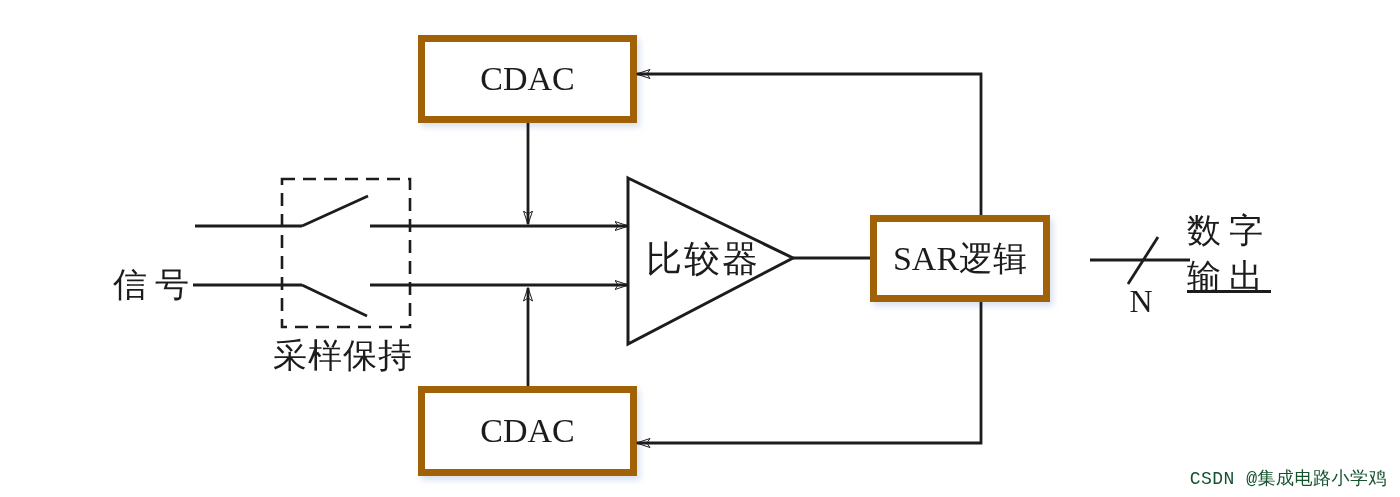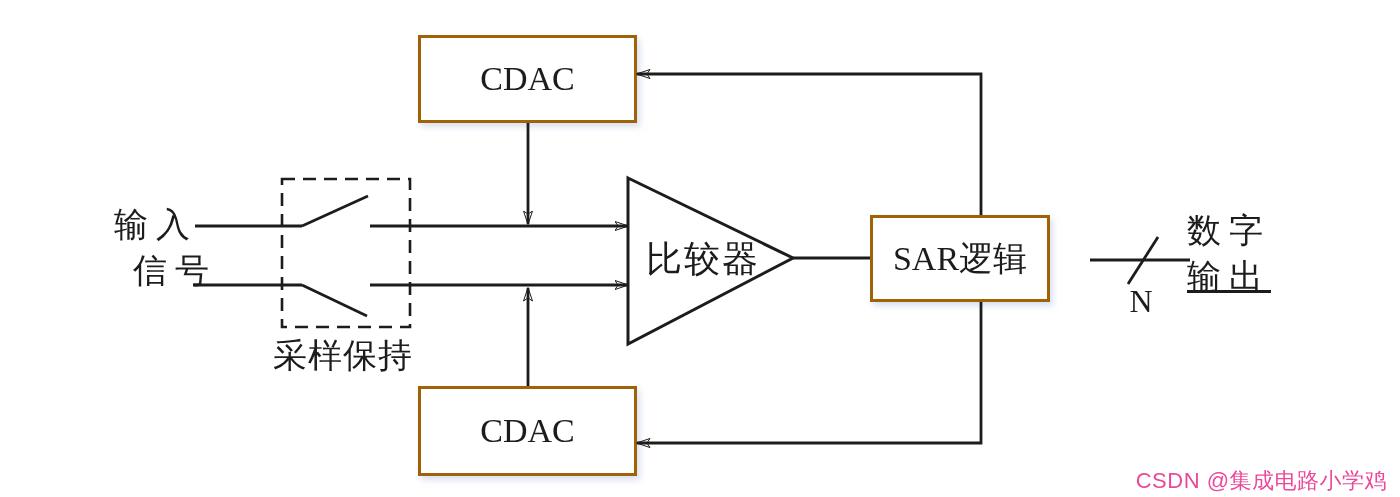"CDAC" .box { border: 3px solid #a16207 -> 7px solid #a16207 }
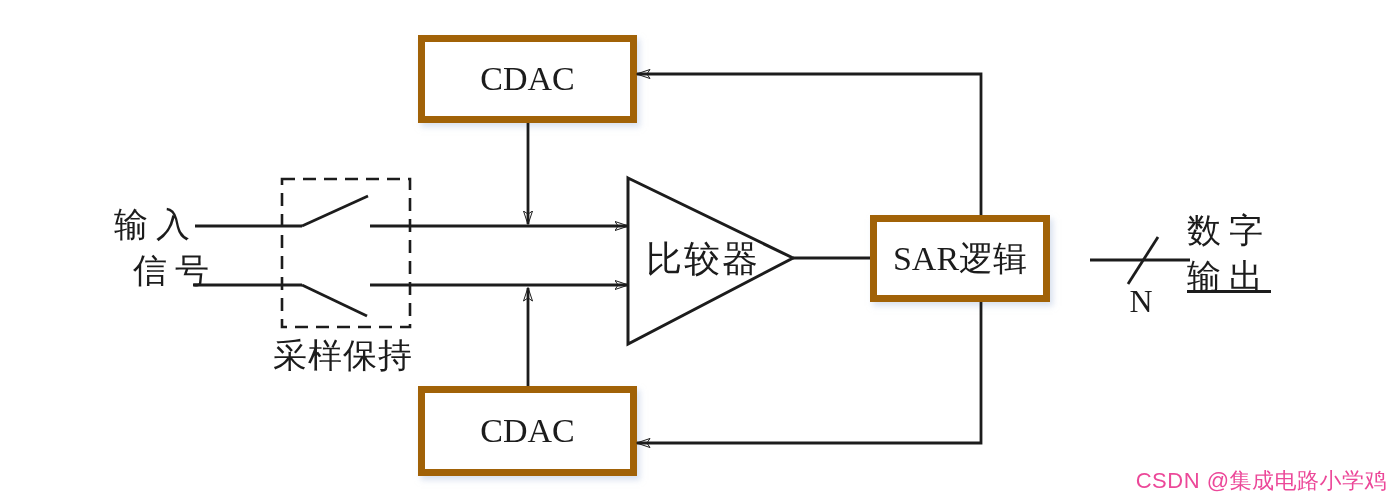"输入" div.lbl { html: <div>输入</div> -> none }
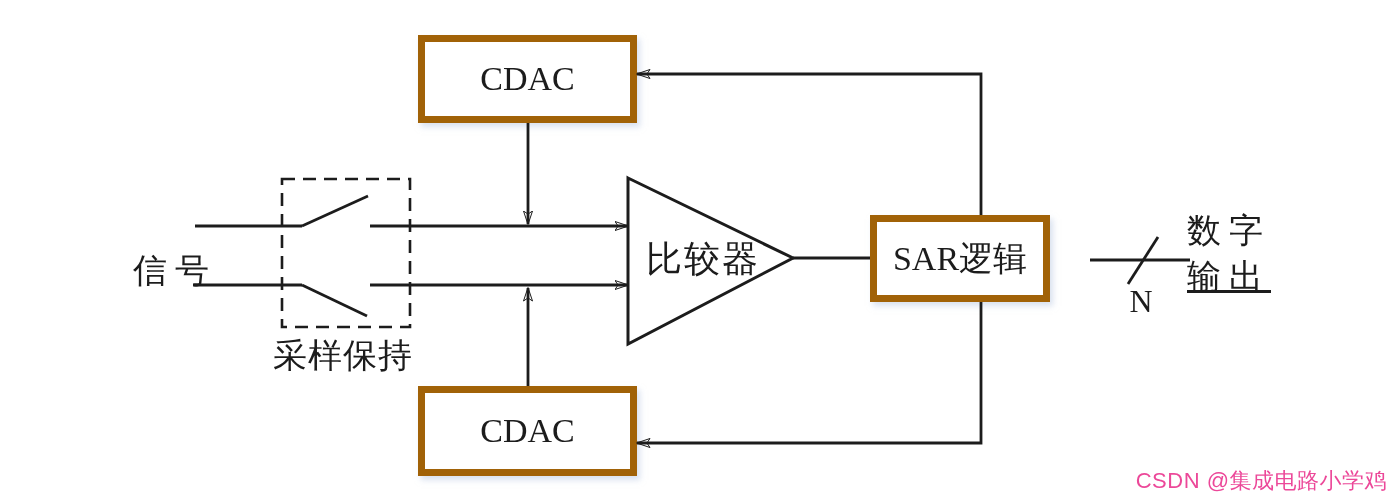"信号" .lbl-input-2 { margin-left: 20px -> none; top: 271px -> 285px }
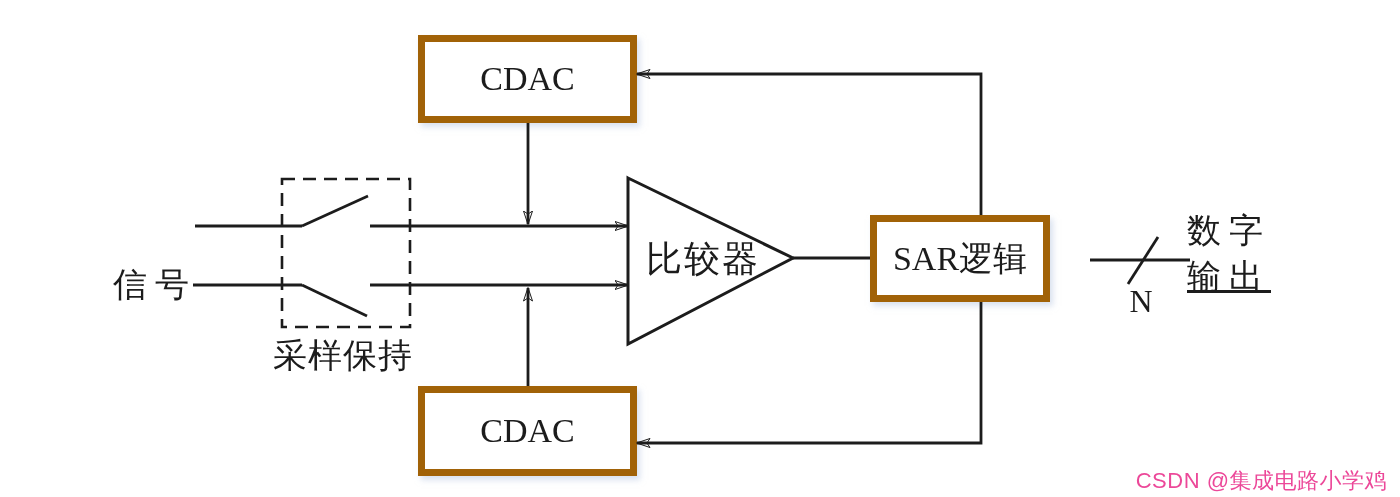"CSDN @集成电路小学鸡" .watermark { color: #ec4899 -> #14532d; font-family: Liberation Sans, sans-serif -> Liberation Mono, monospace; font-size: 22px -> 18px }
